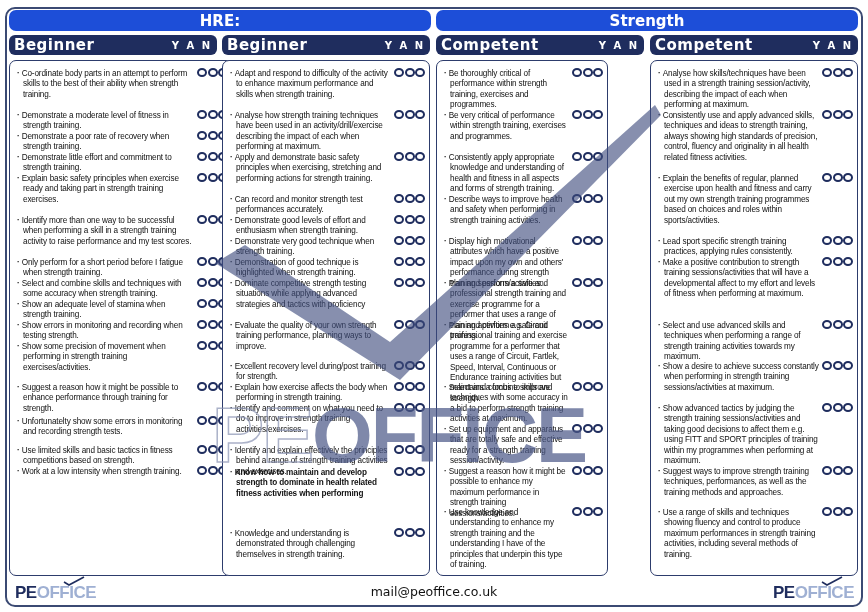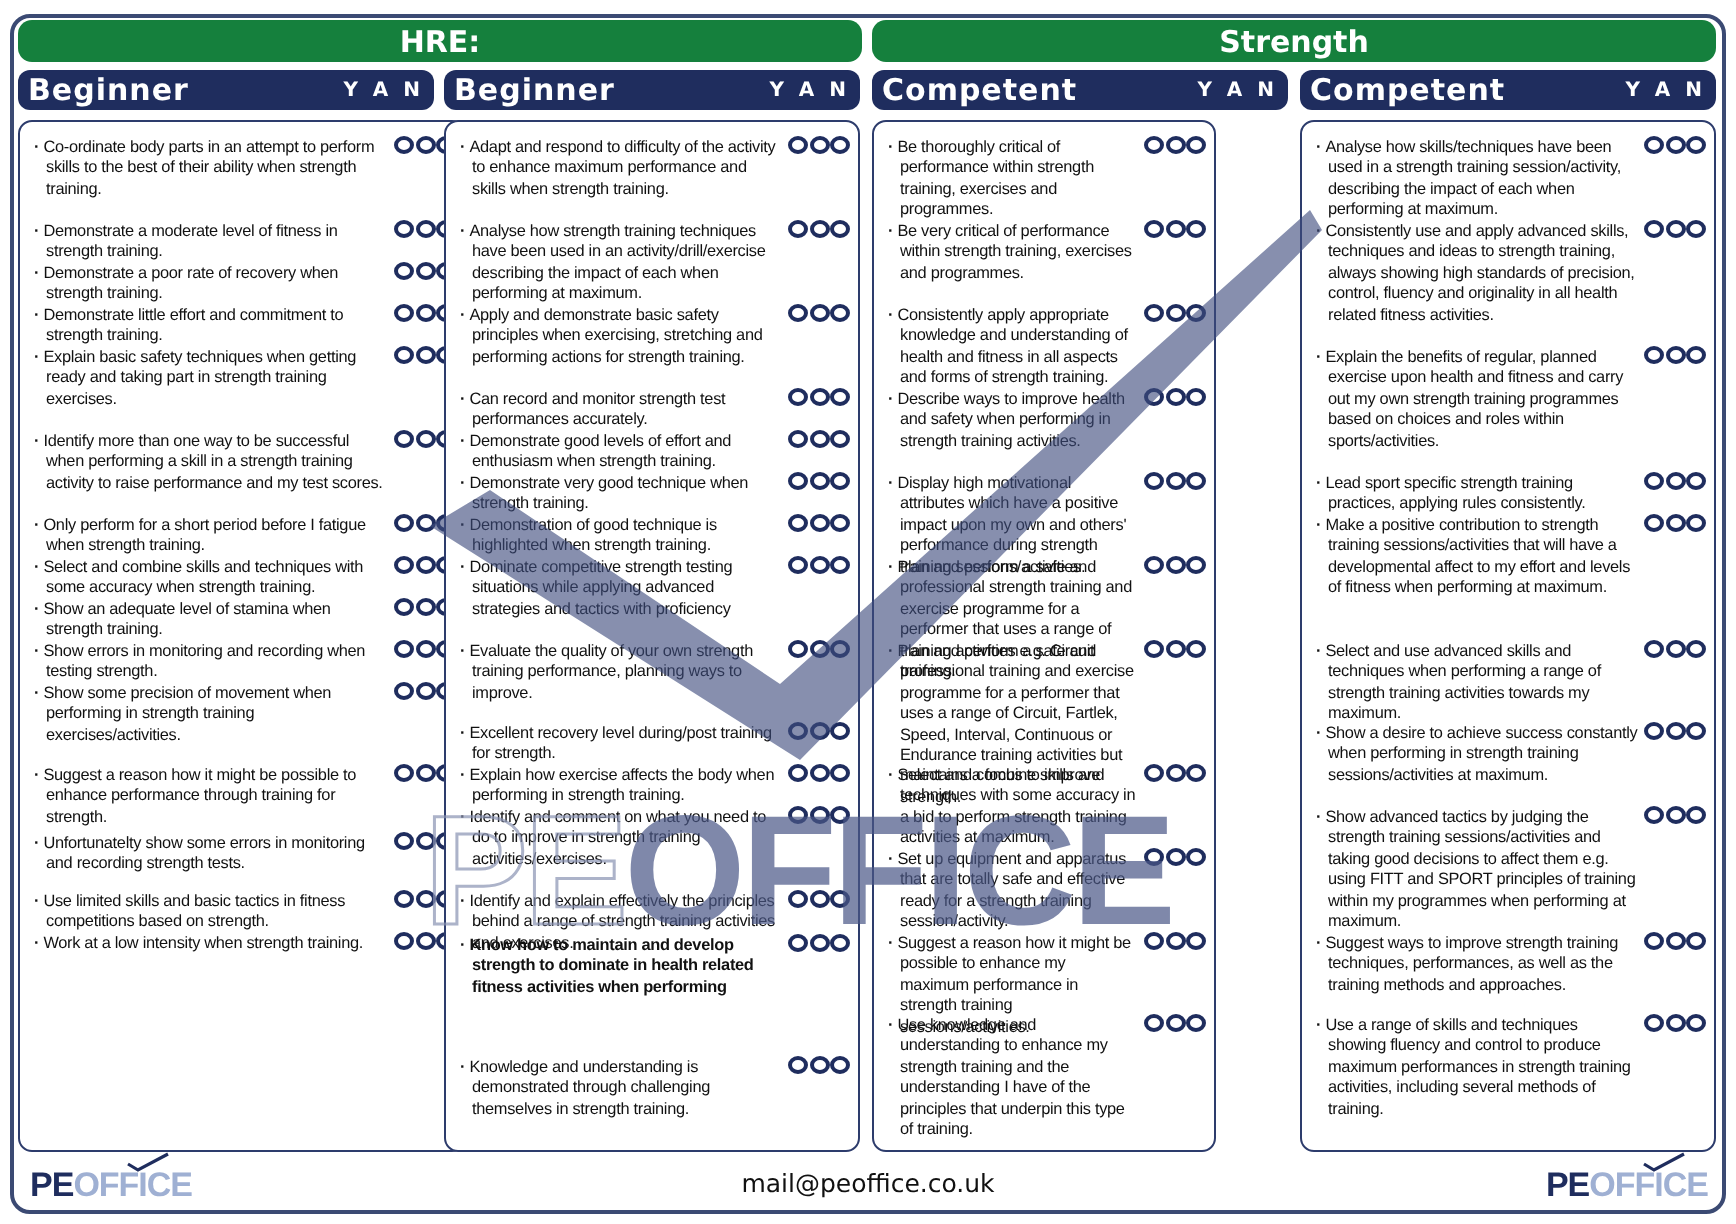"HRE:" .banner { background: #15803d -> #1d4ed8 }
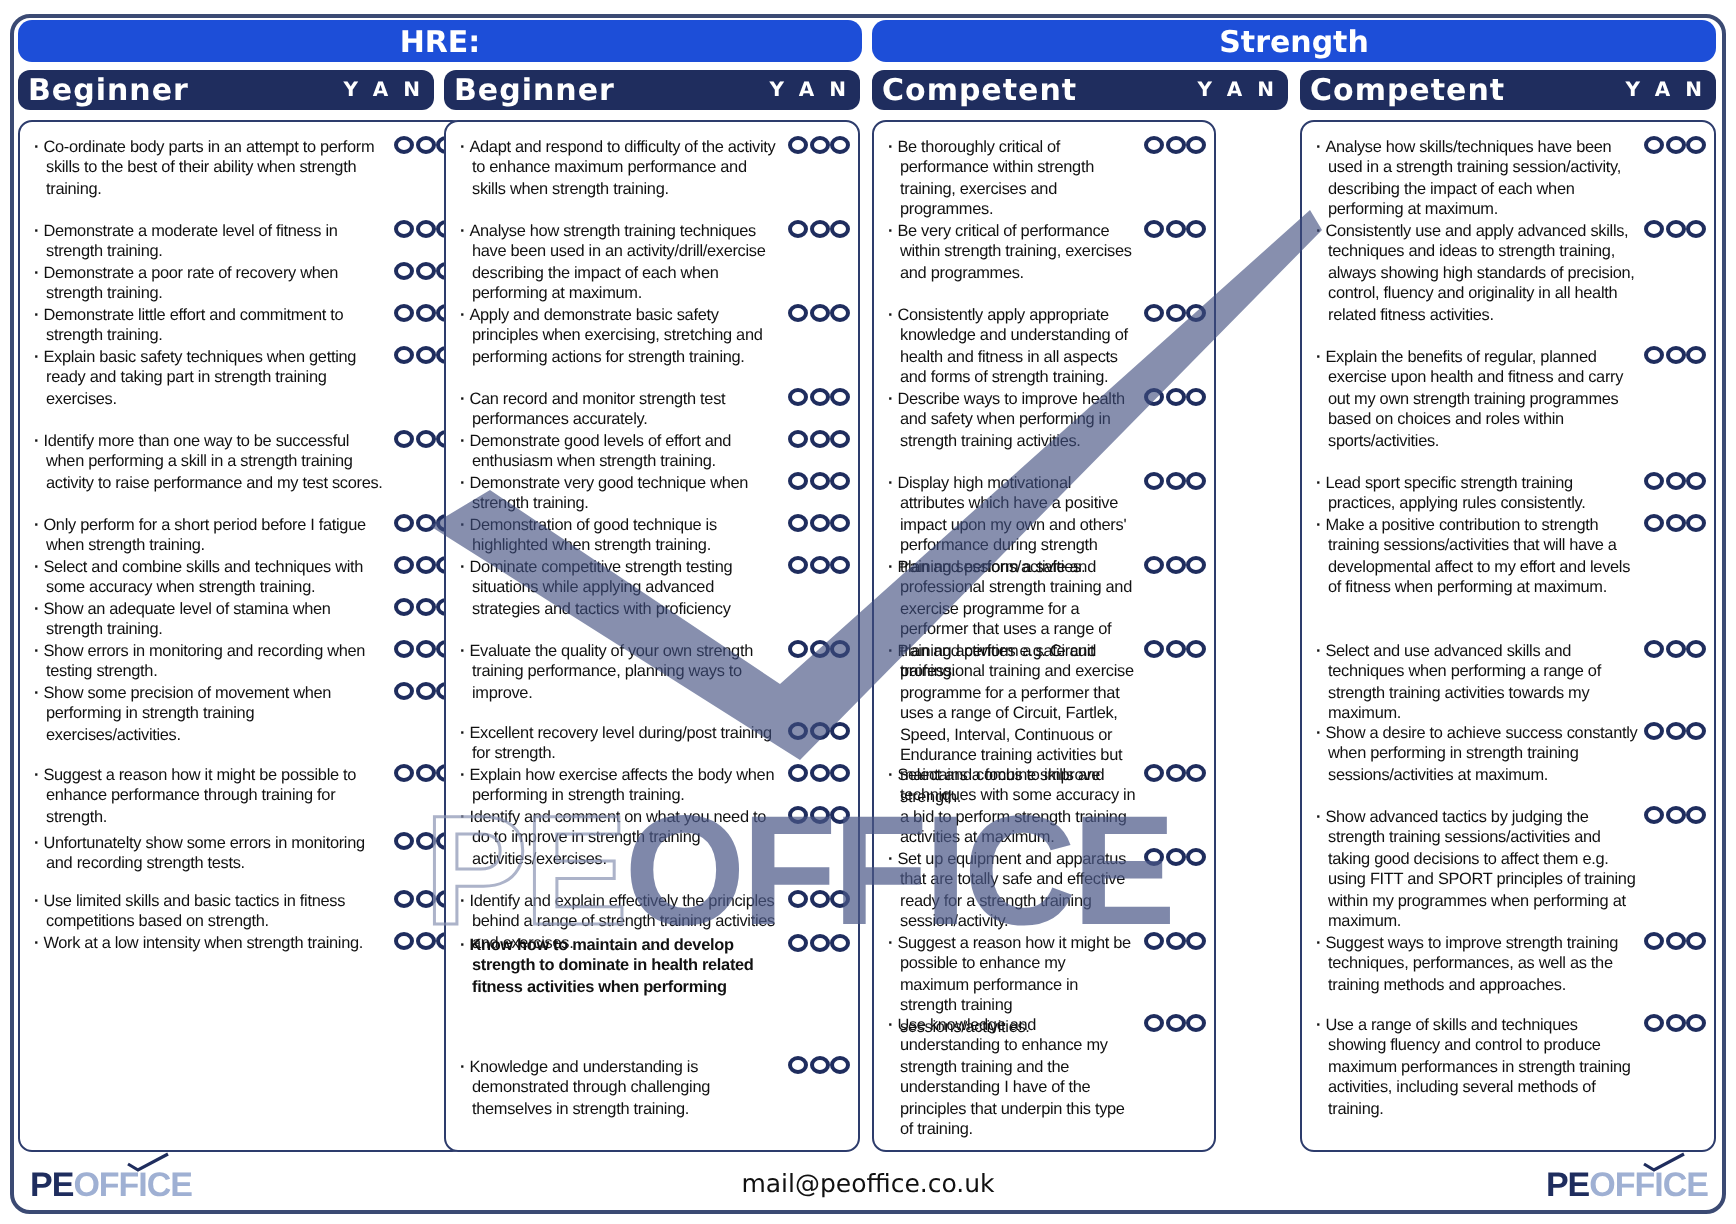"Explain basic safety techniques when" div.txt { text: techniques when getting -> principles when exercise }
